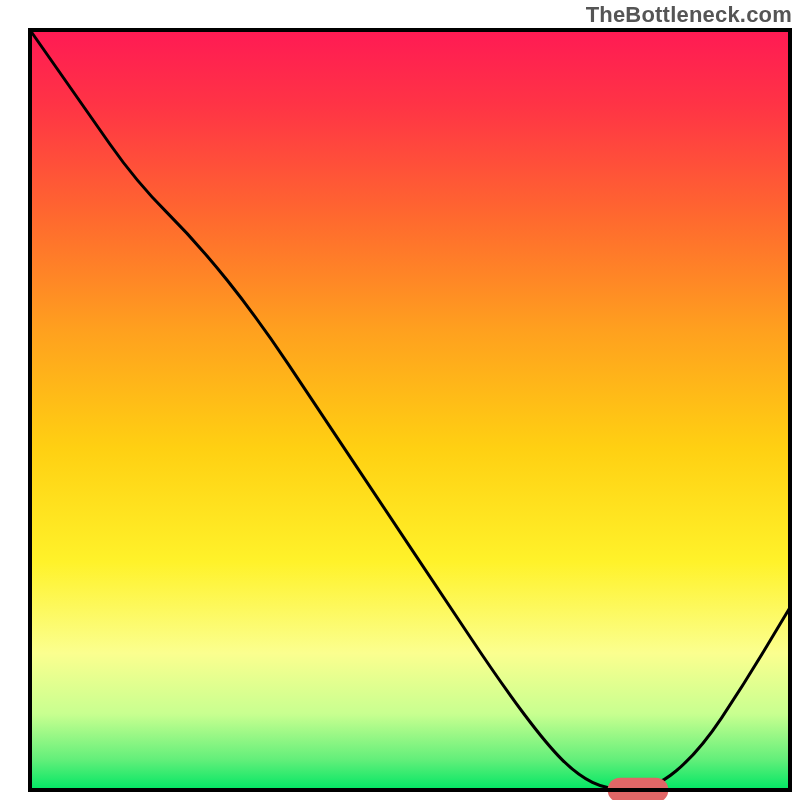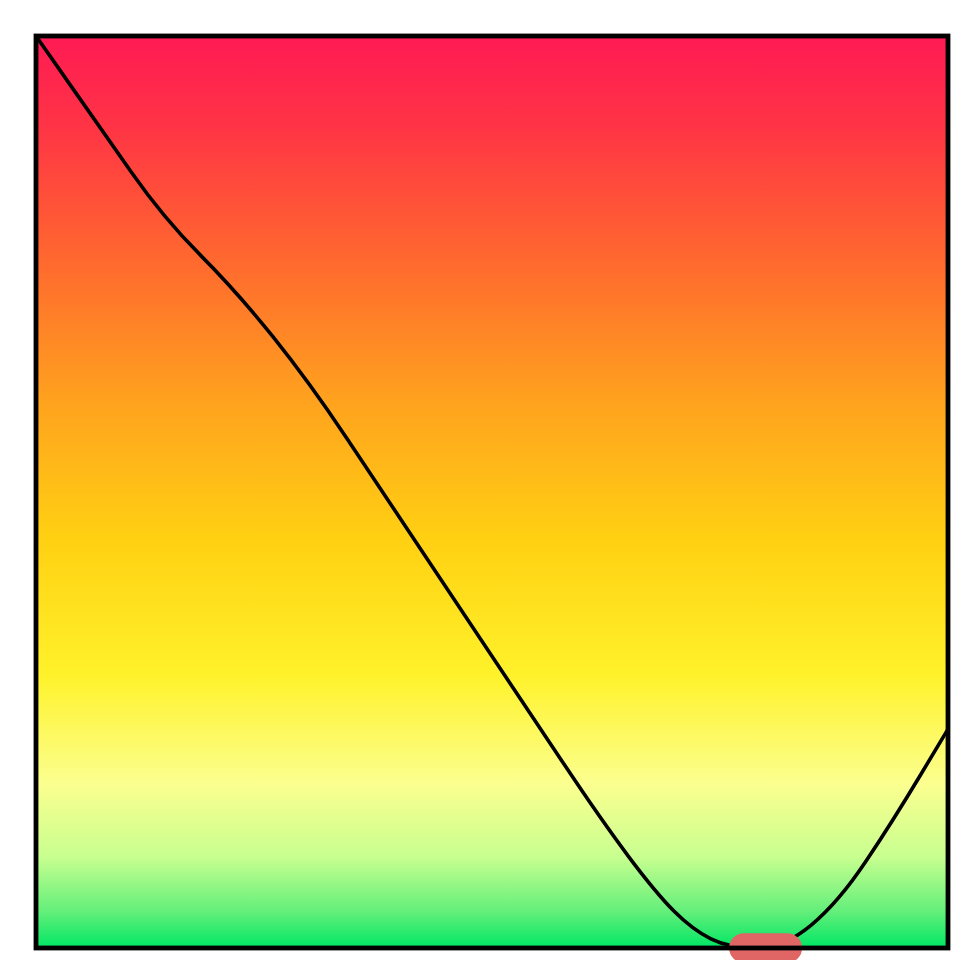"TheBottleneck.com" div.watermark { html: none -> <div>TheBottleneck.com</div> }
